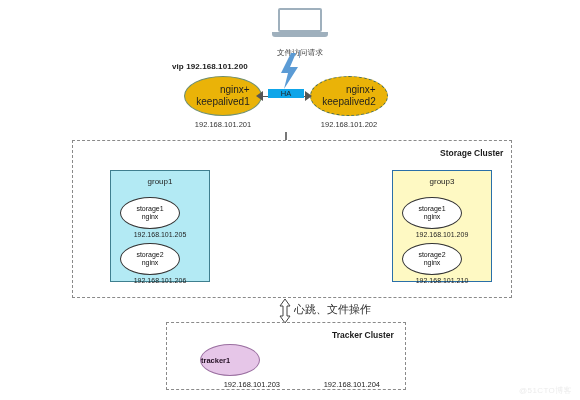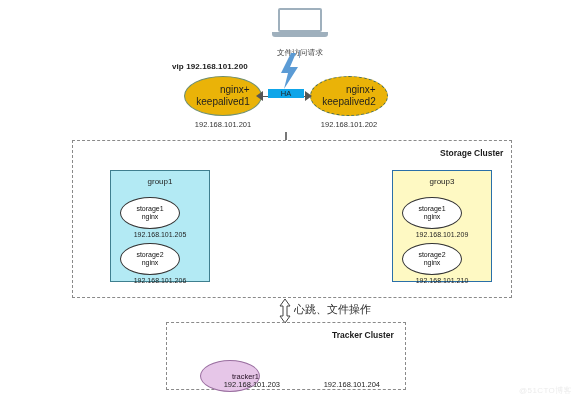"tracker1" .tracker-node { font-weight: none -> bold; justify-content: flex-end -> flex-start; top: 360px -> 344px }
